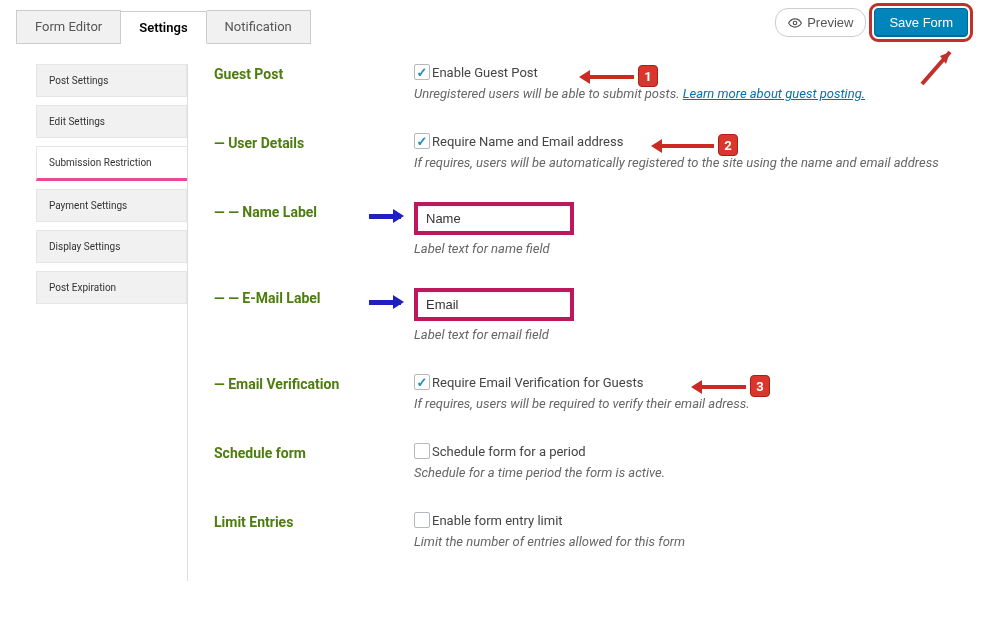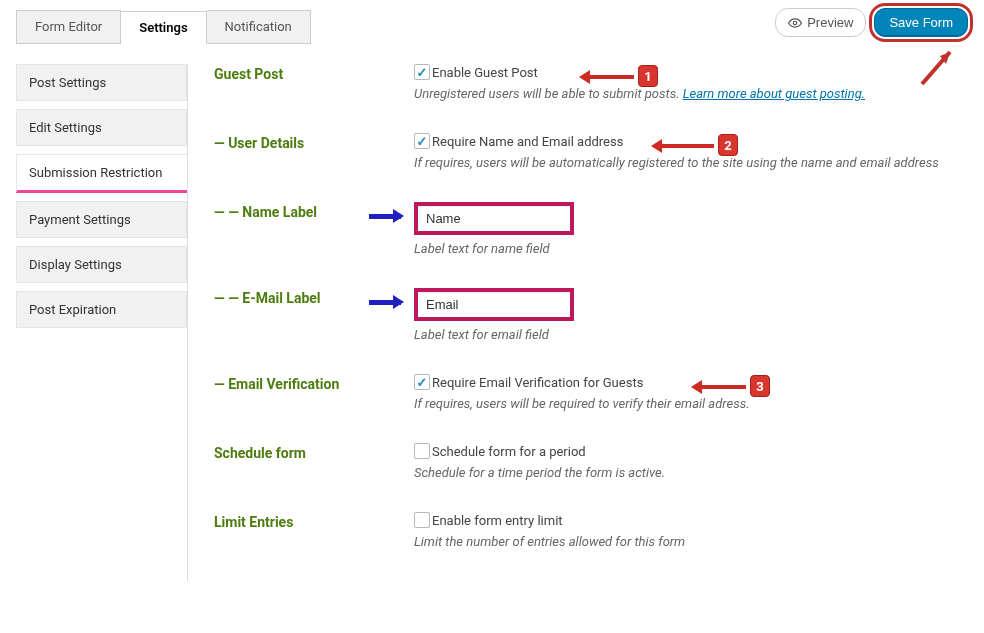"Save Form" .btn-save { border-radius: 11px -> 4px }
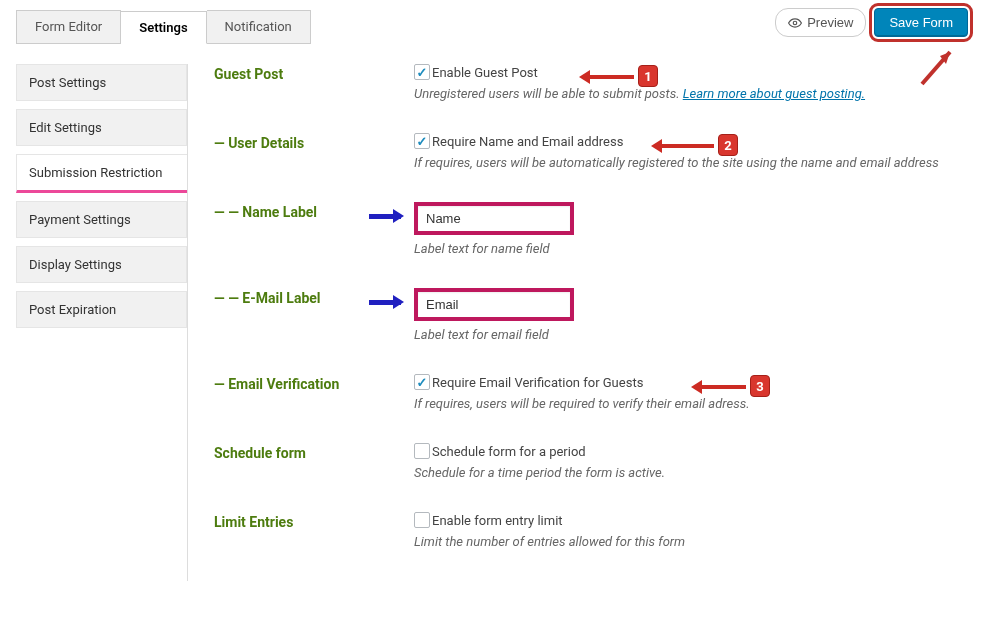"Post Settings" .sidebar-item { font-size: 13px -> 10px; margin-left: none -> 20px }
